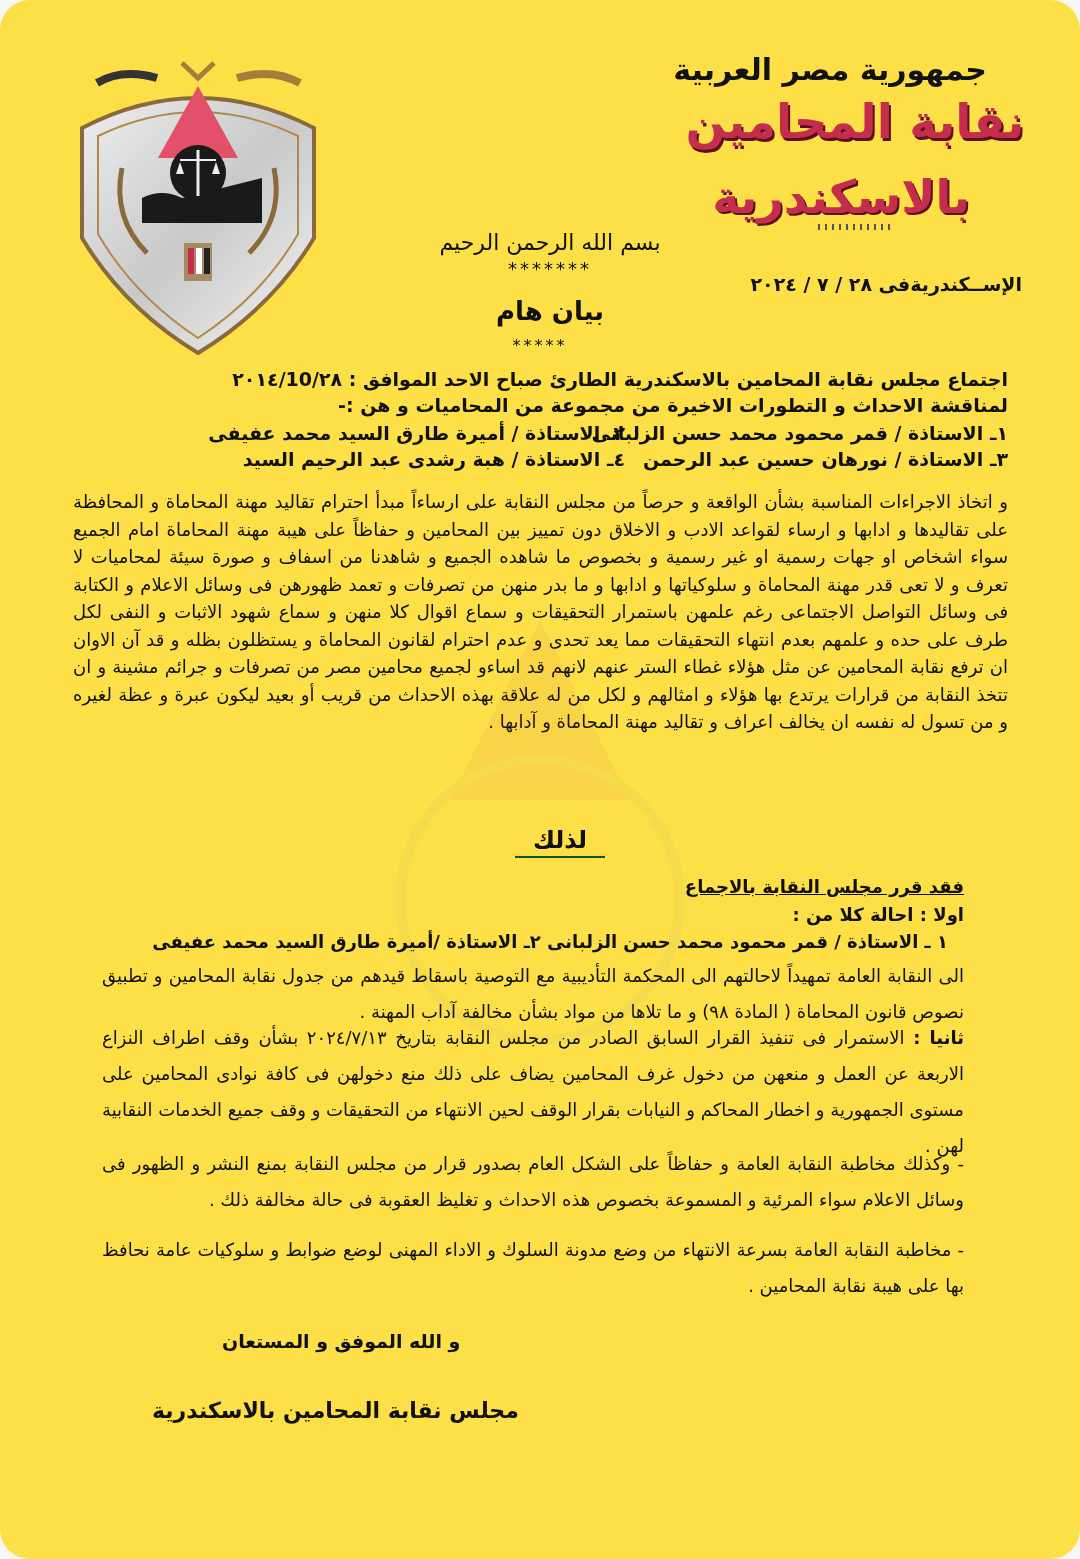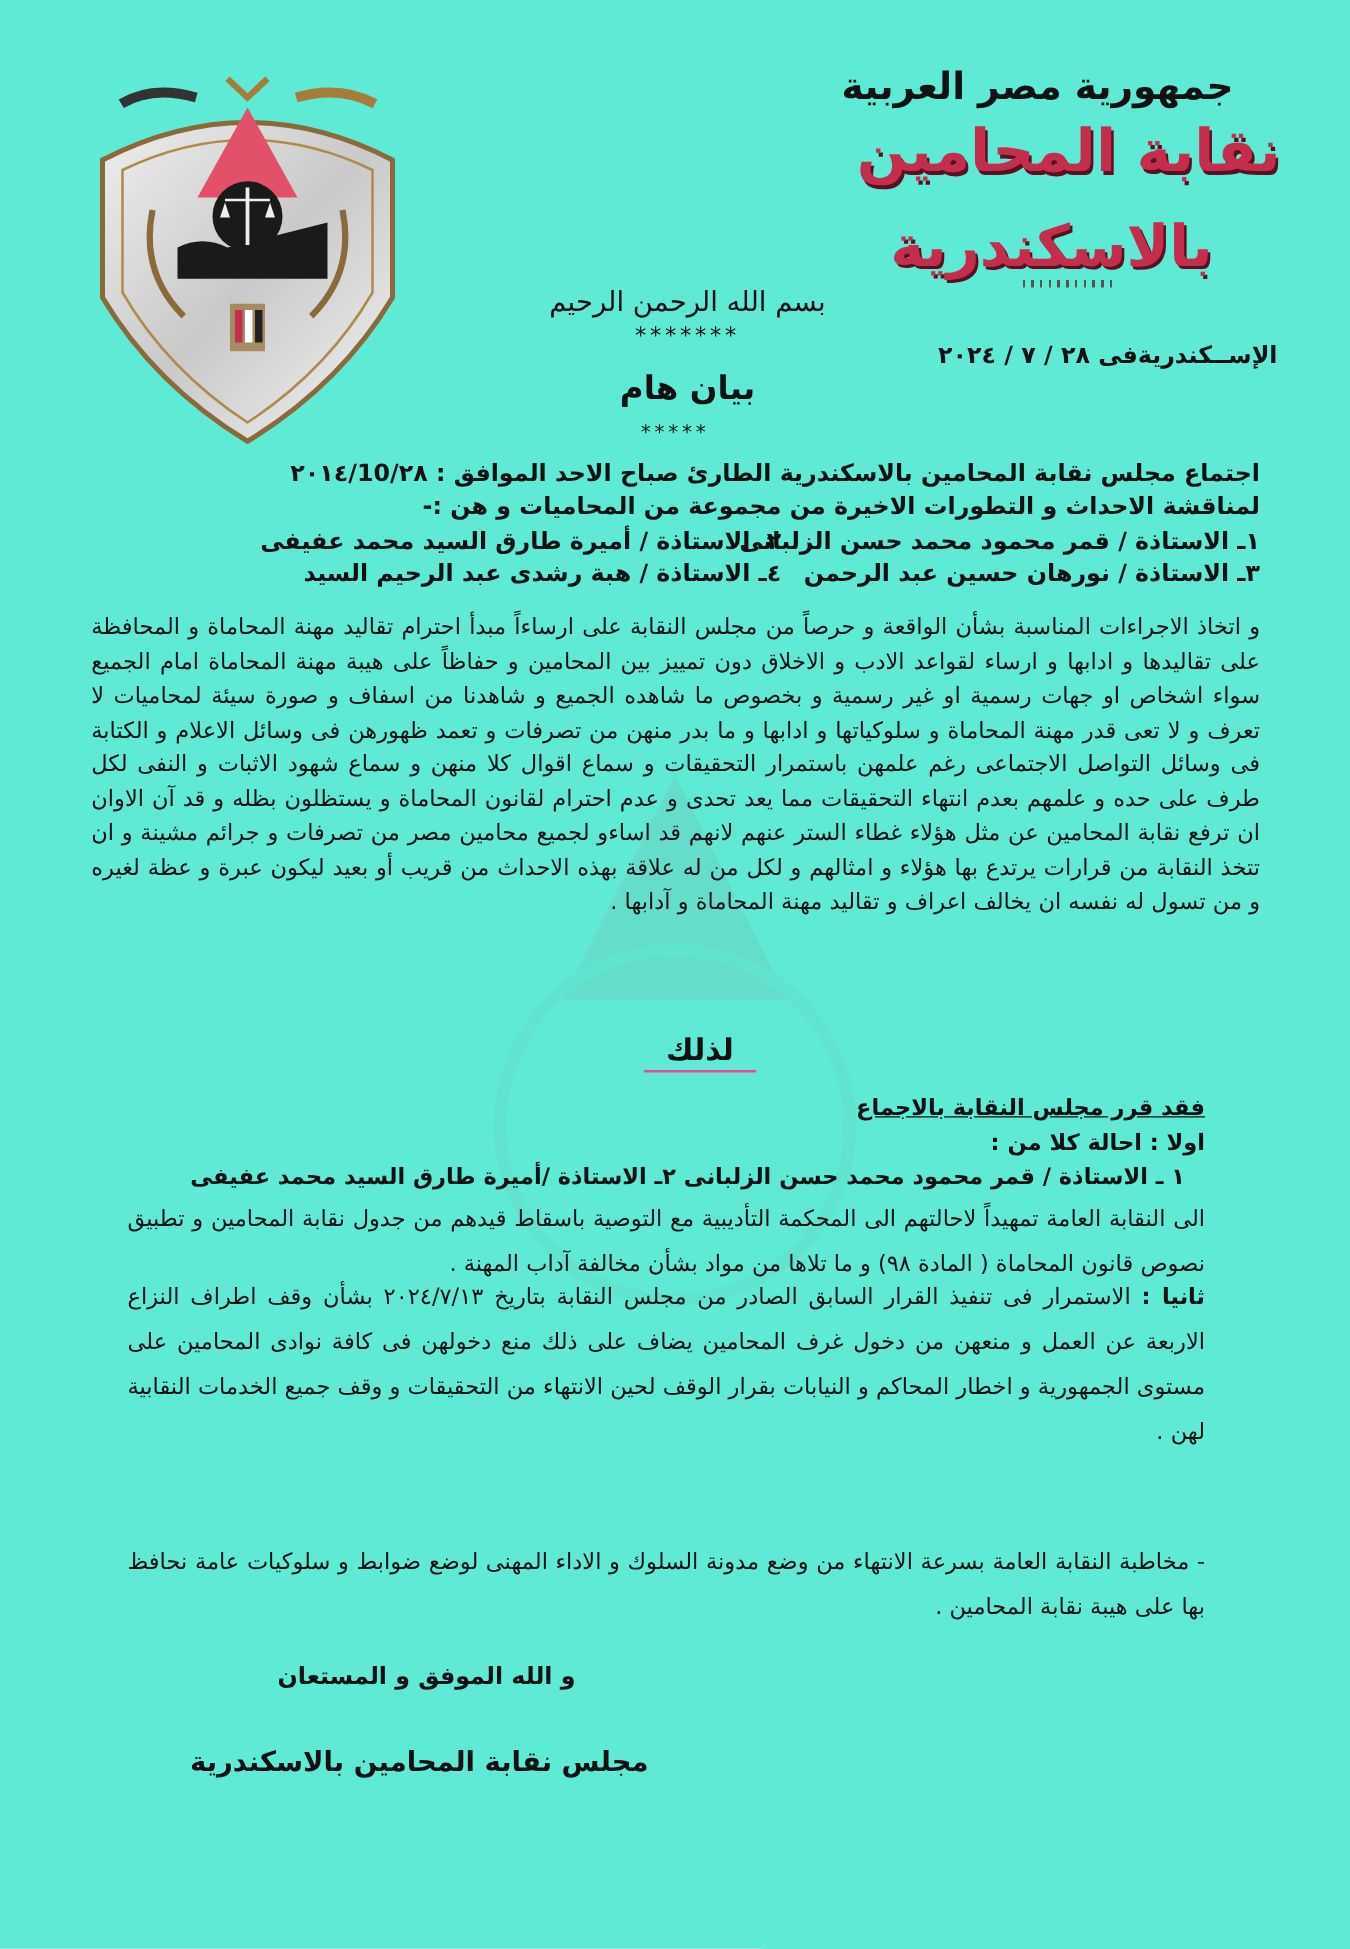"جمهورية مصر العربية" .page { background: #5eead4 -> #fde047; border-radius: none -> 30px }
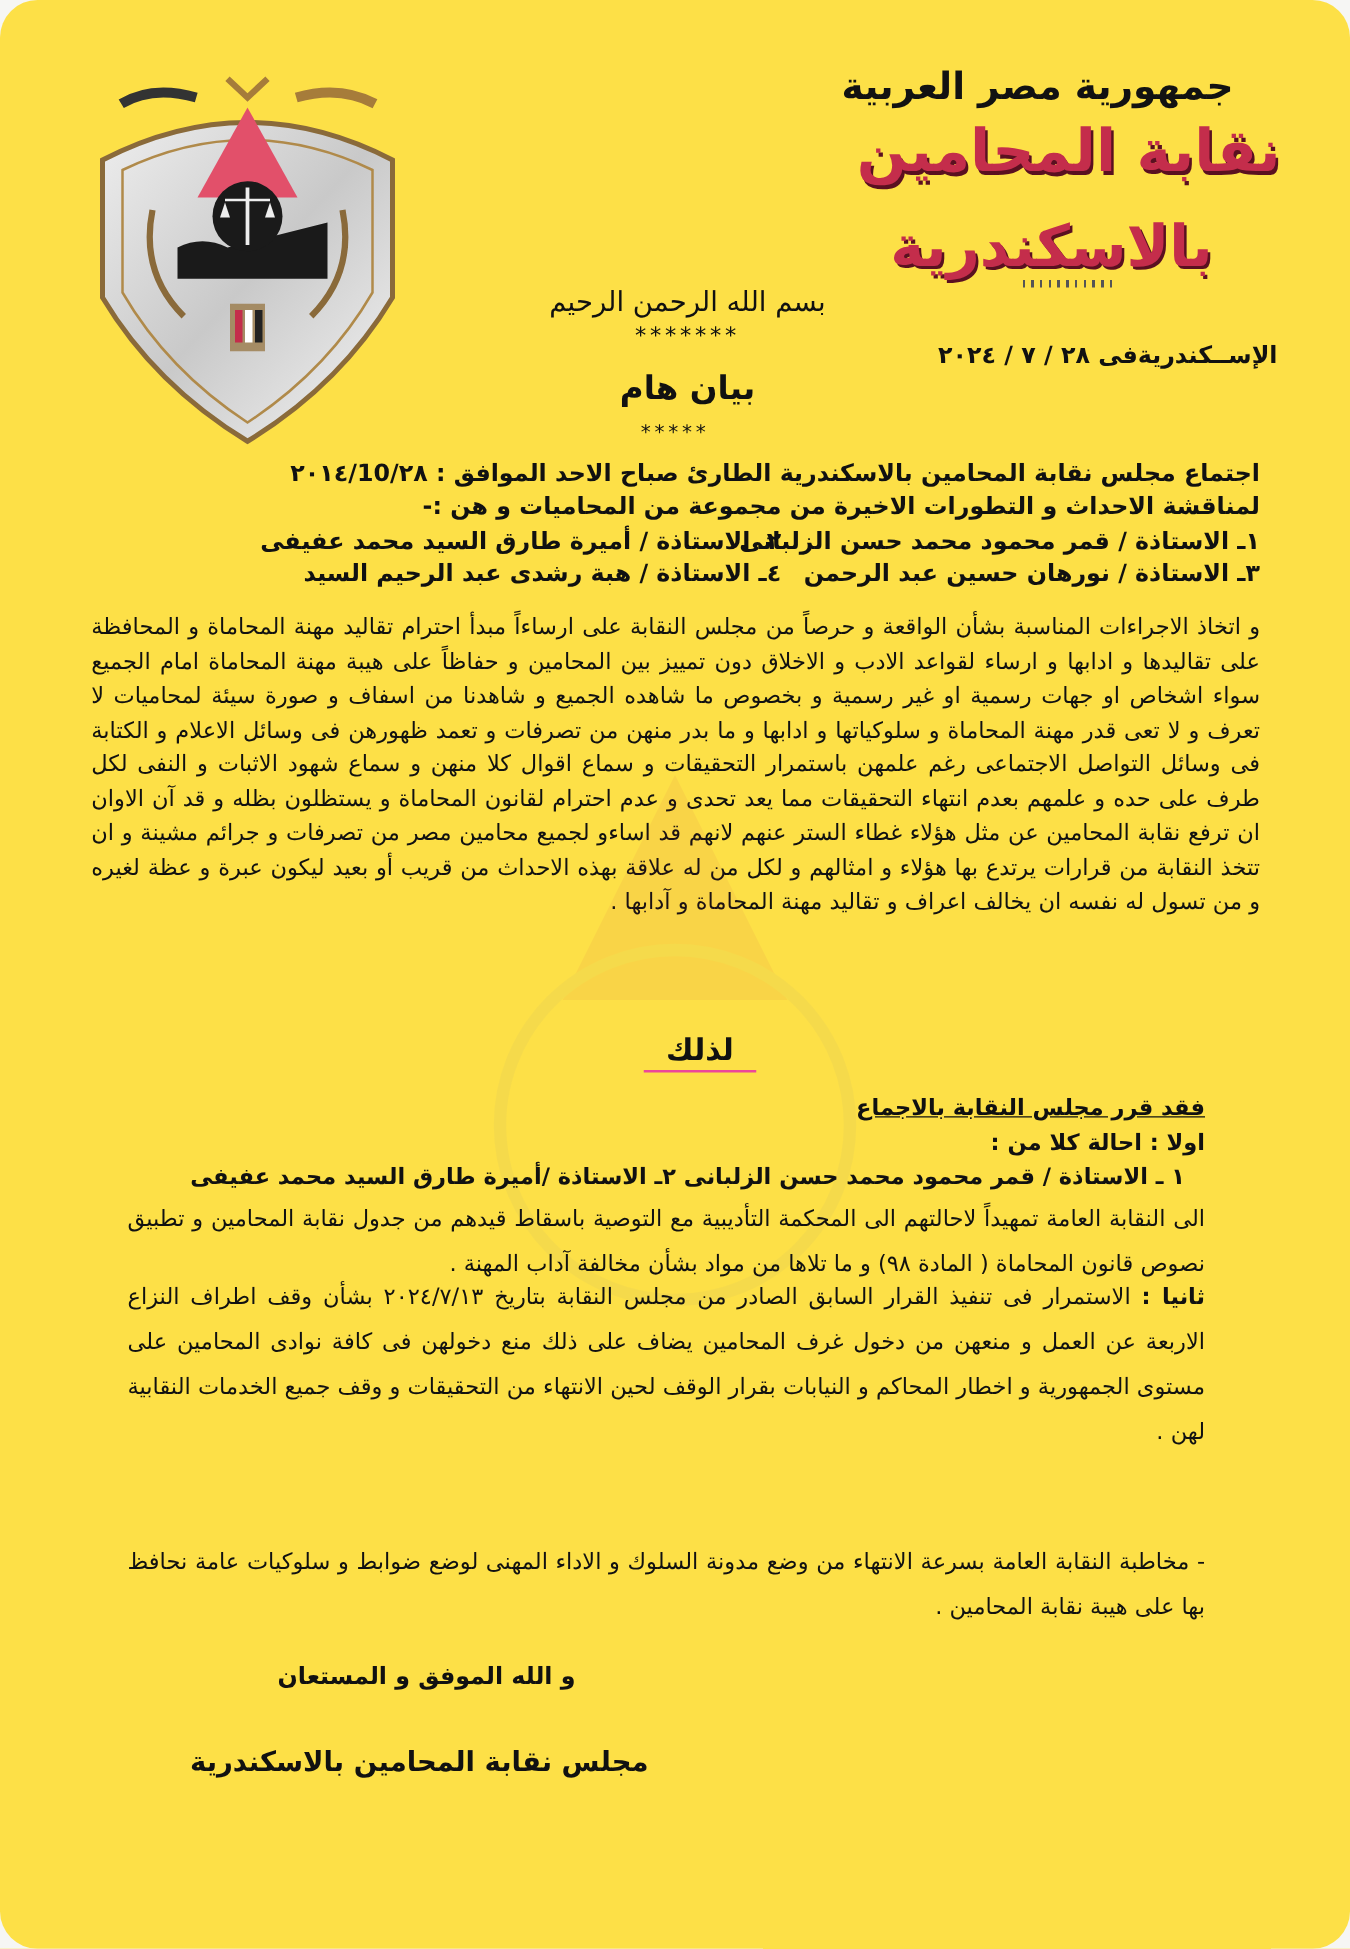"لذلك" .therefore { border-bottom: 2px solid #ec4899 -> 2px solid #14532d }
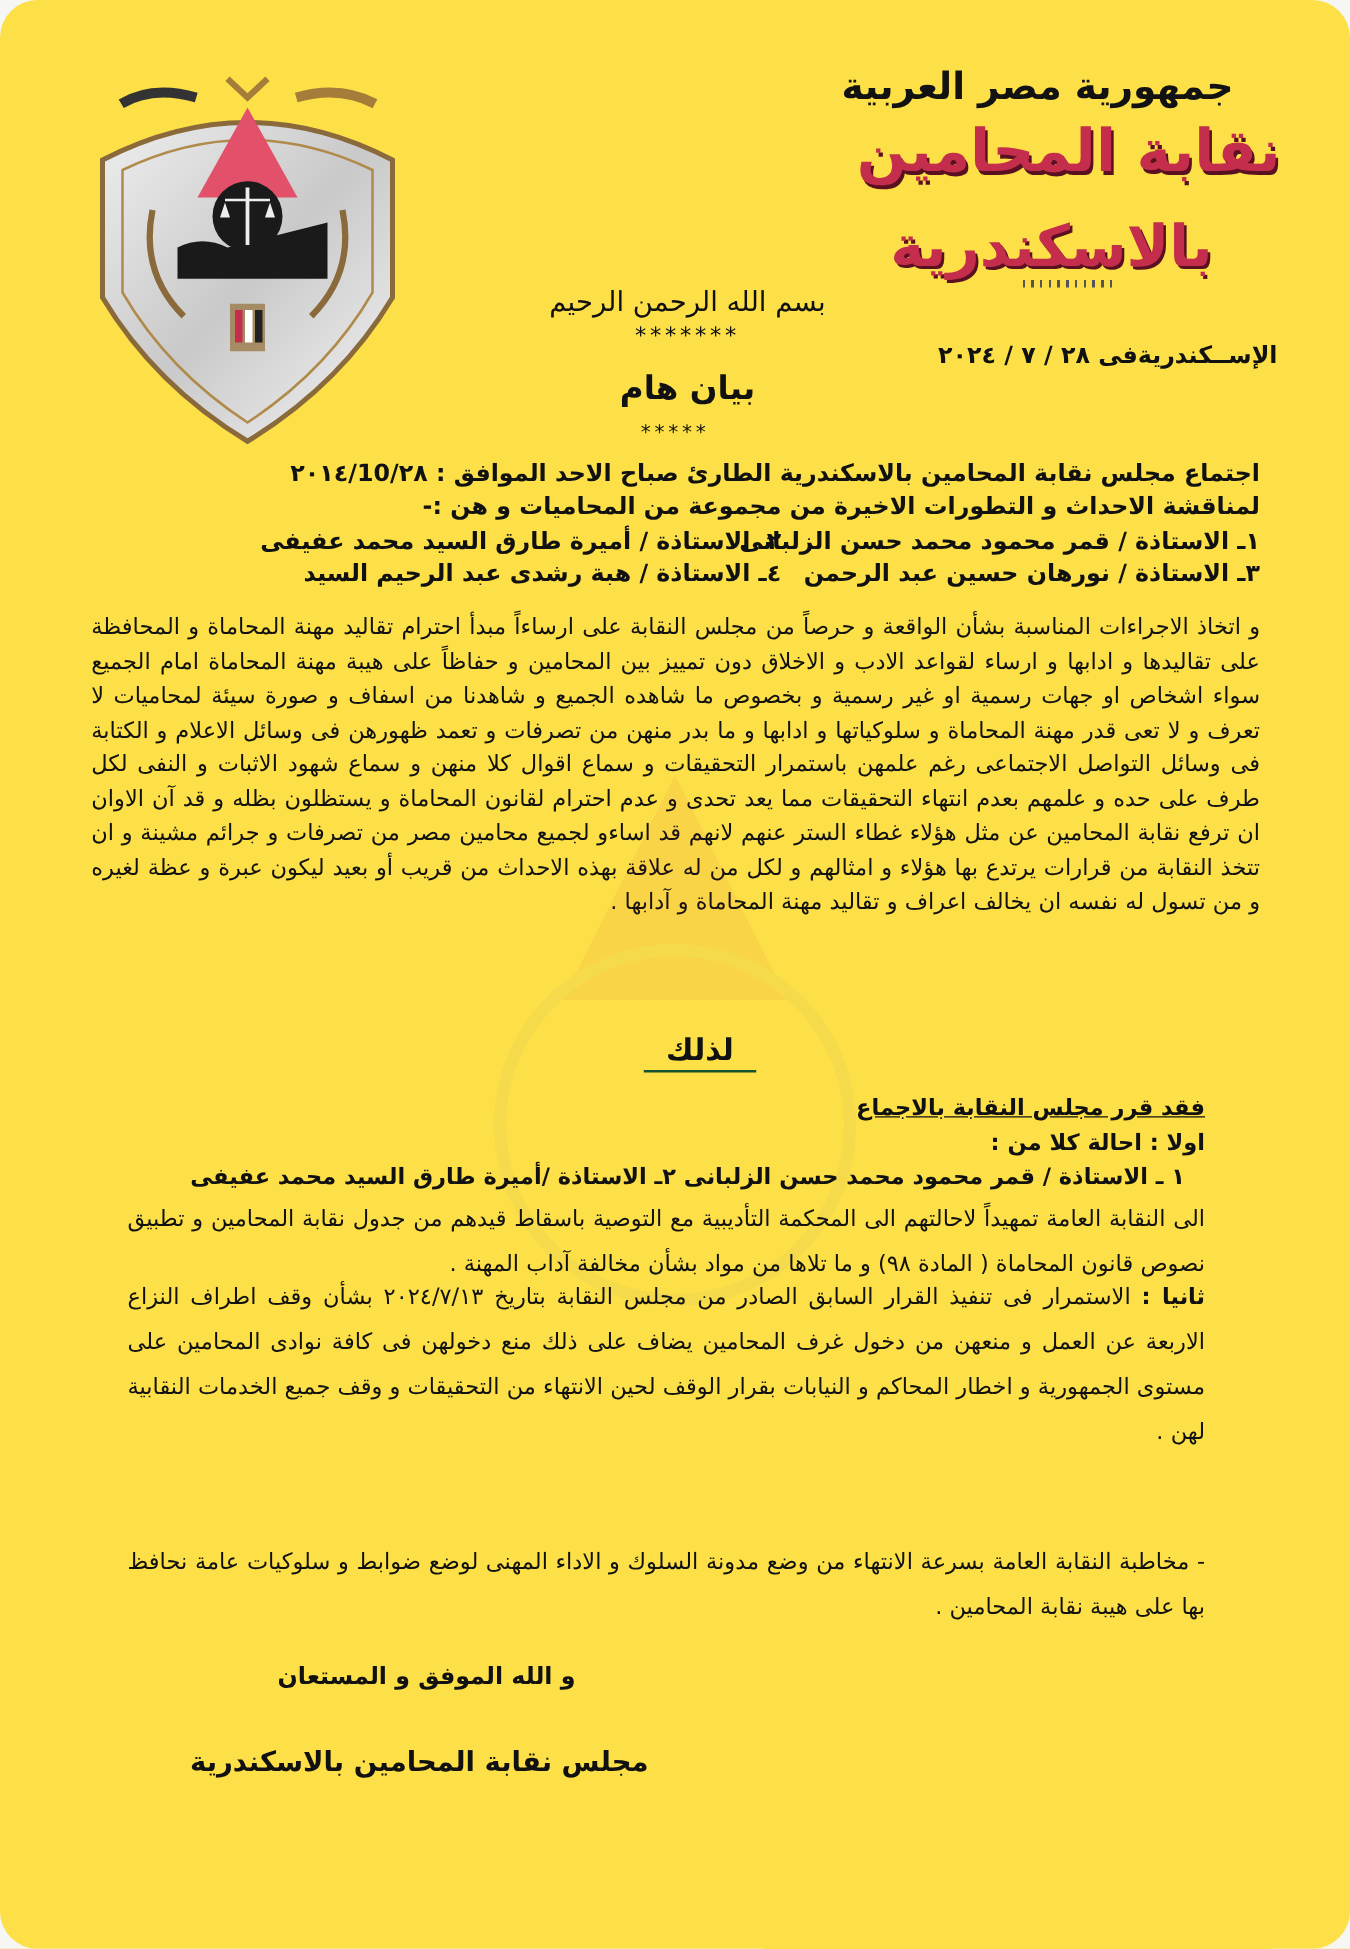"- وكذلك مخاطبة النقابة العامة" div.sec { html: none -> <div> <p>- وكذلك مخاطبة النقابة العامة و حفاظاً على الشكل العام بصدور قرار من مجلس النقابة بمنع النشر و الظهور فى وسائل الاعلام سواء المرئية و المسموعة بخصوص هذه الاحداث و تغليظ العقوبة فى حالة مخالفة ذلك .</p> </div> }
